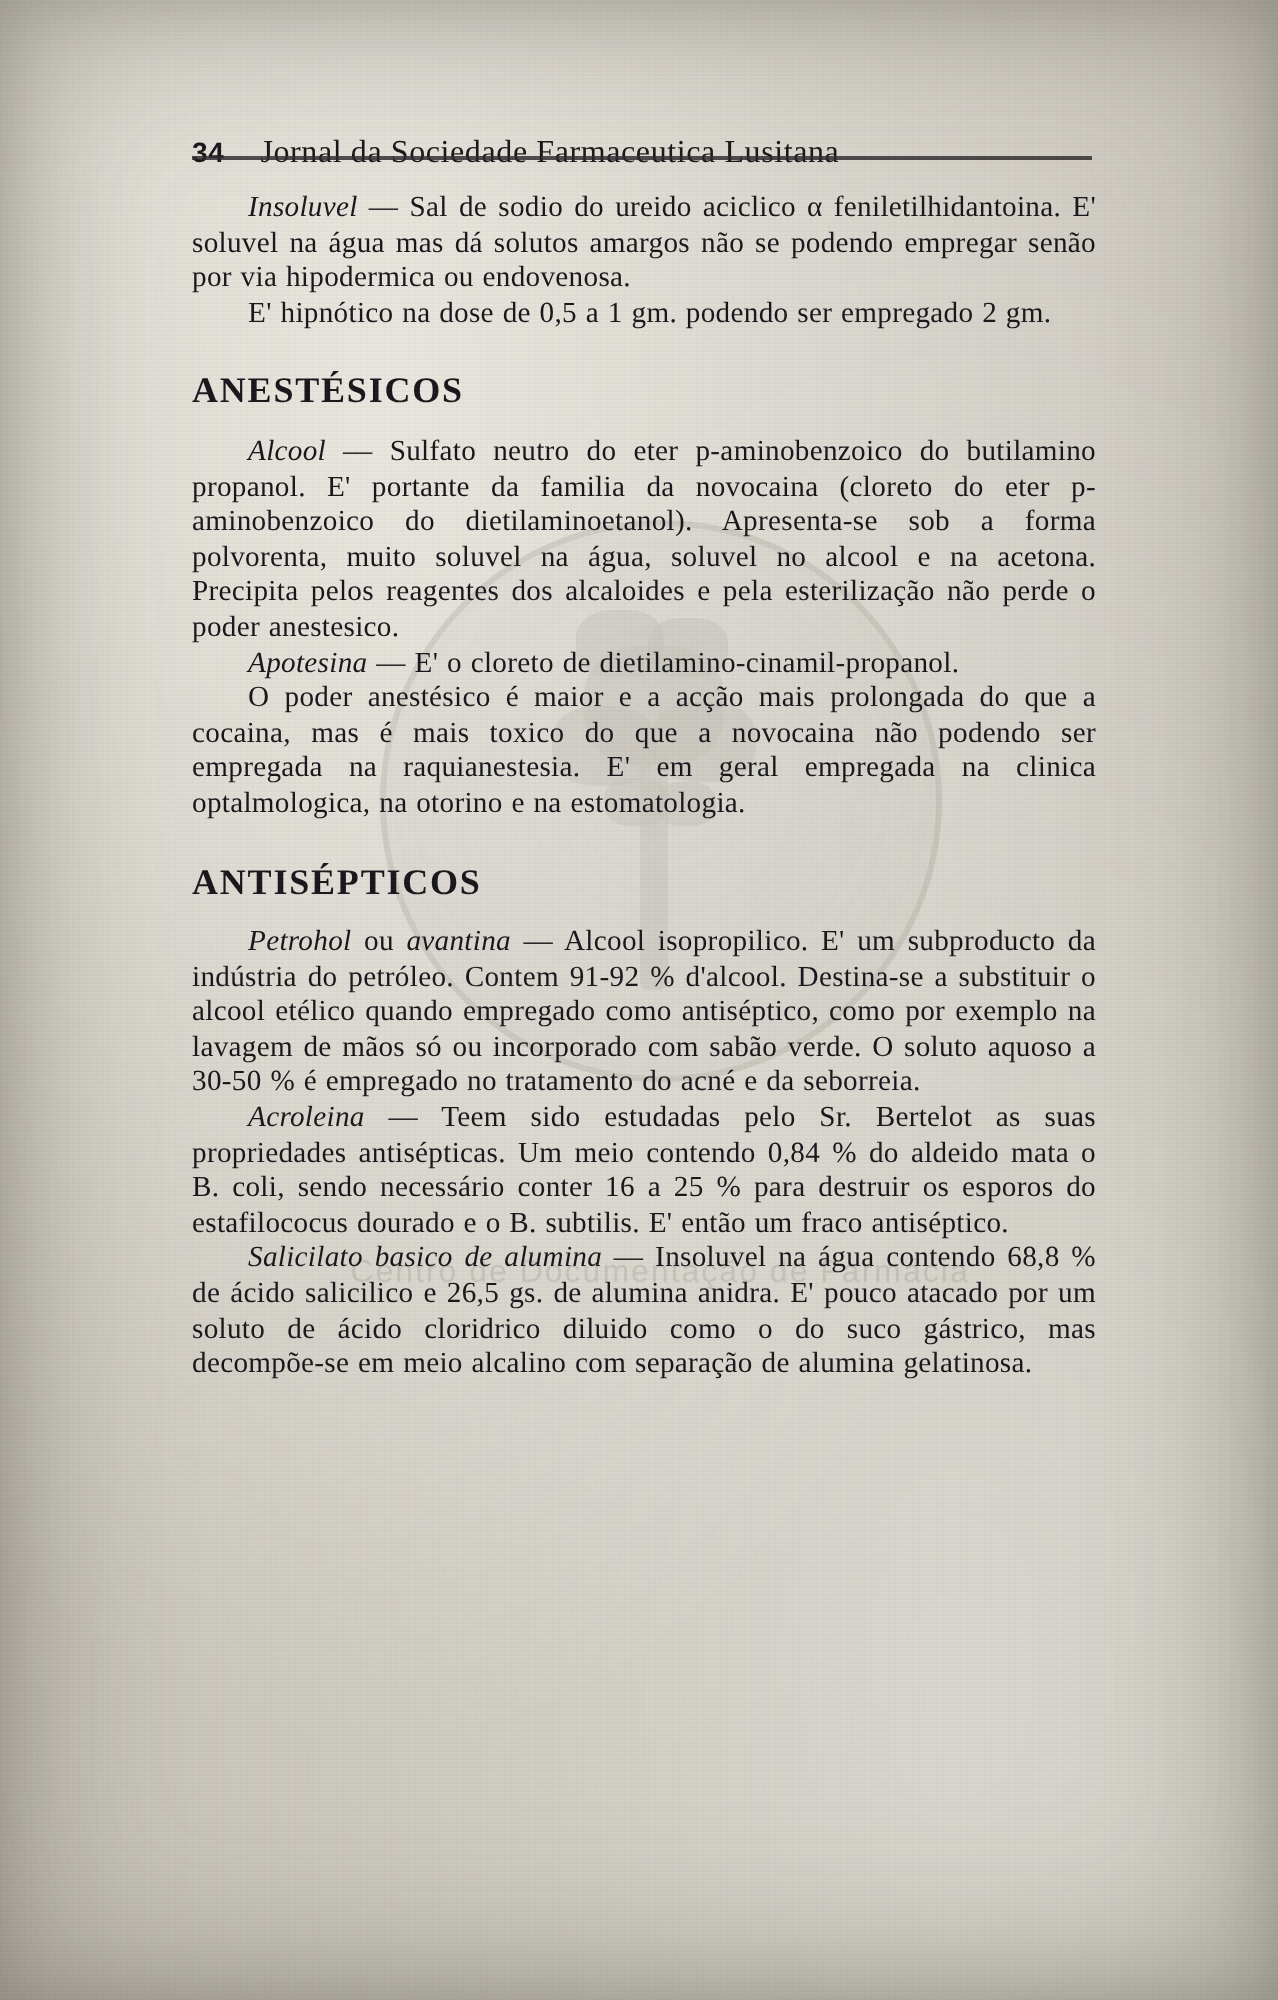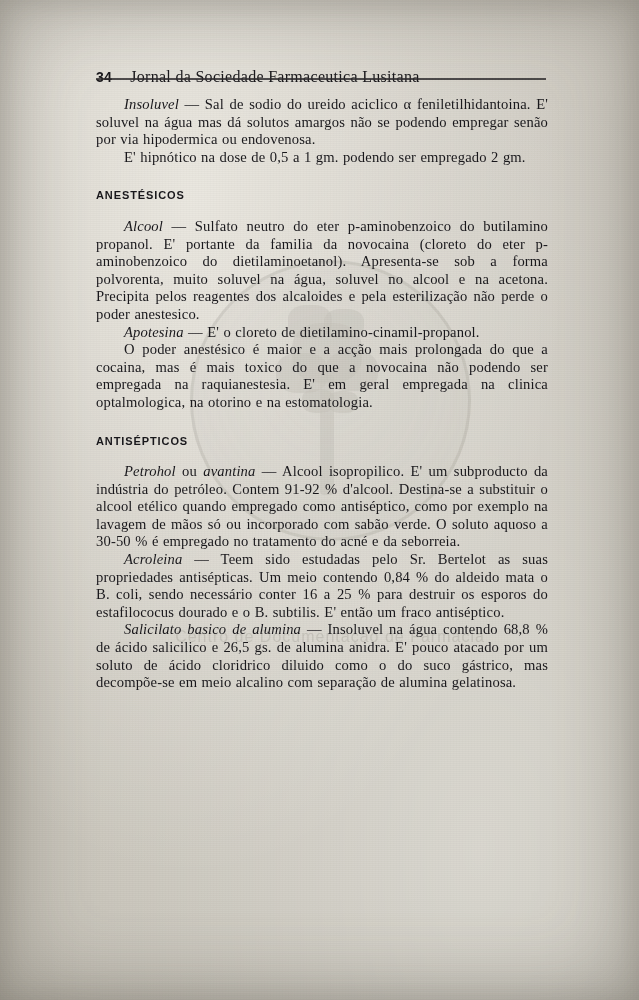"ANESTÉSICOS" h2.section { font-family: Liberation Sans, sans-serif -> Liberation Serif, serif; font-size: 11px -> 18px }
